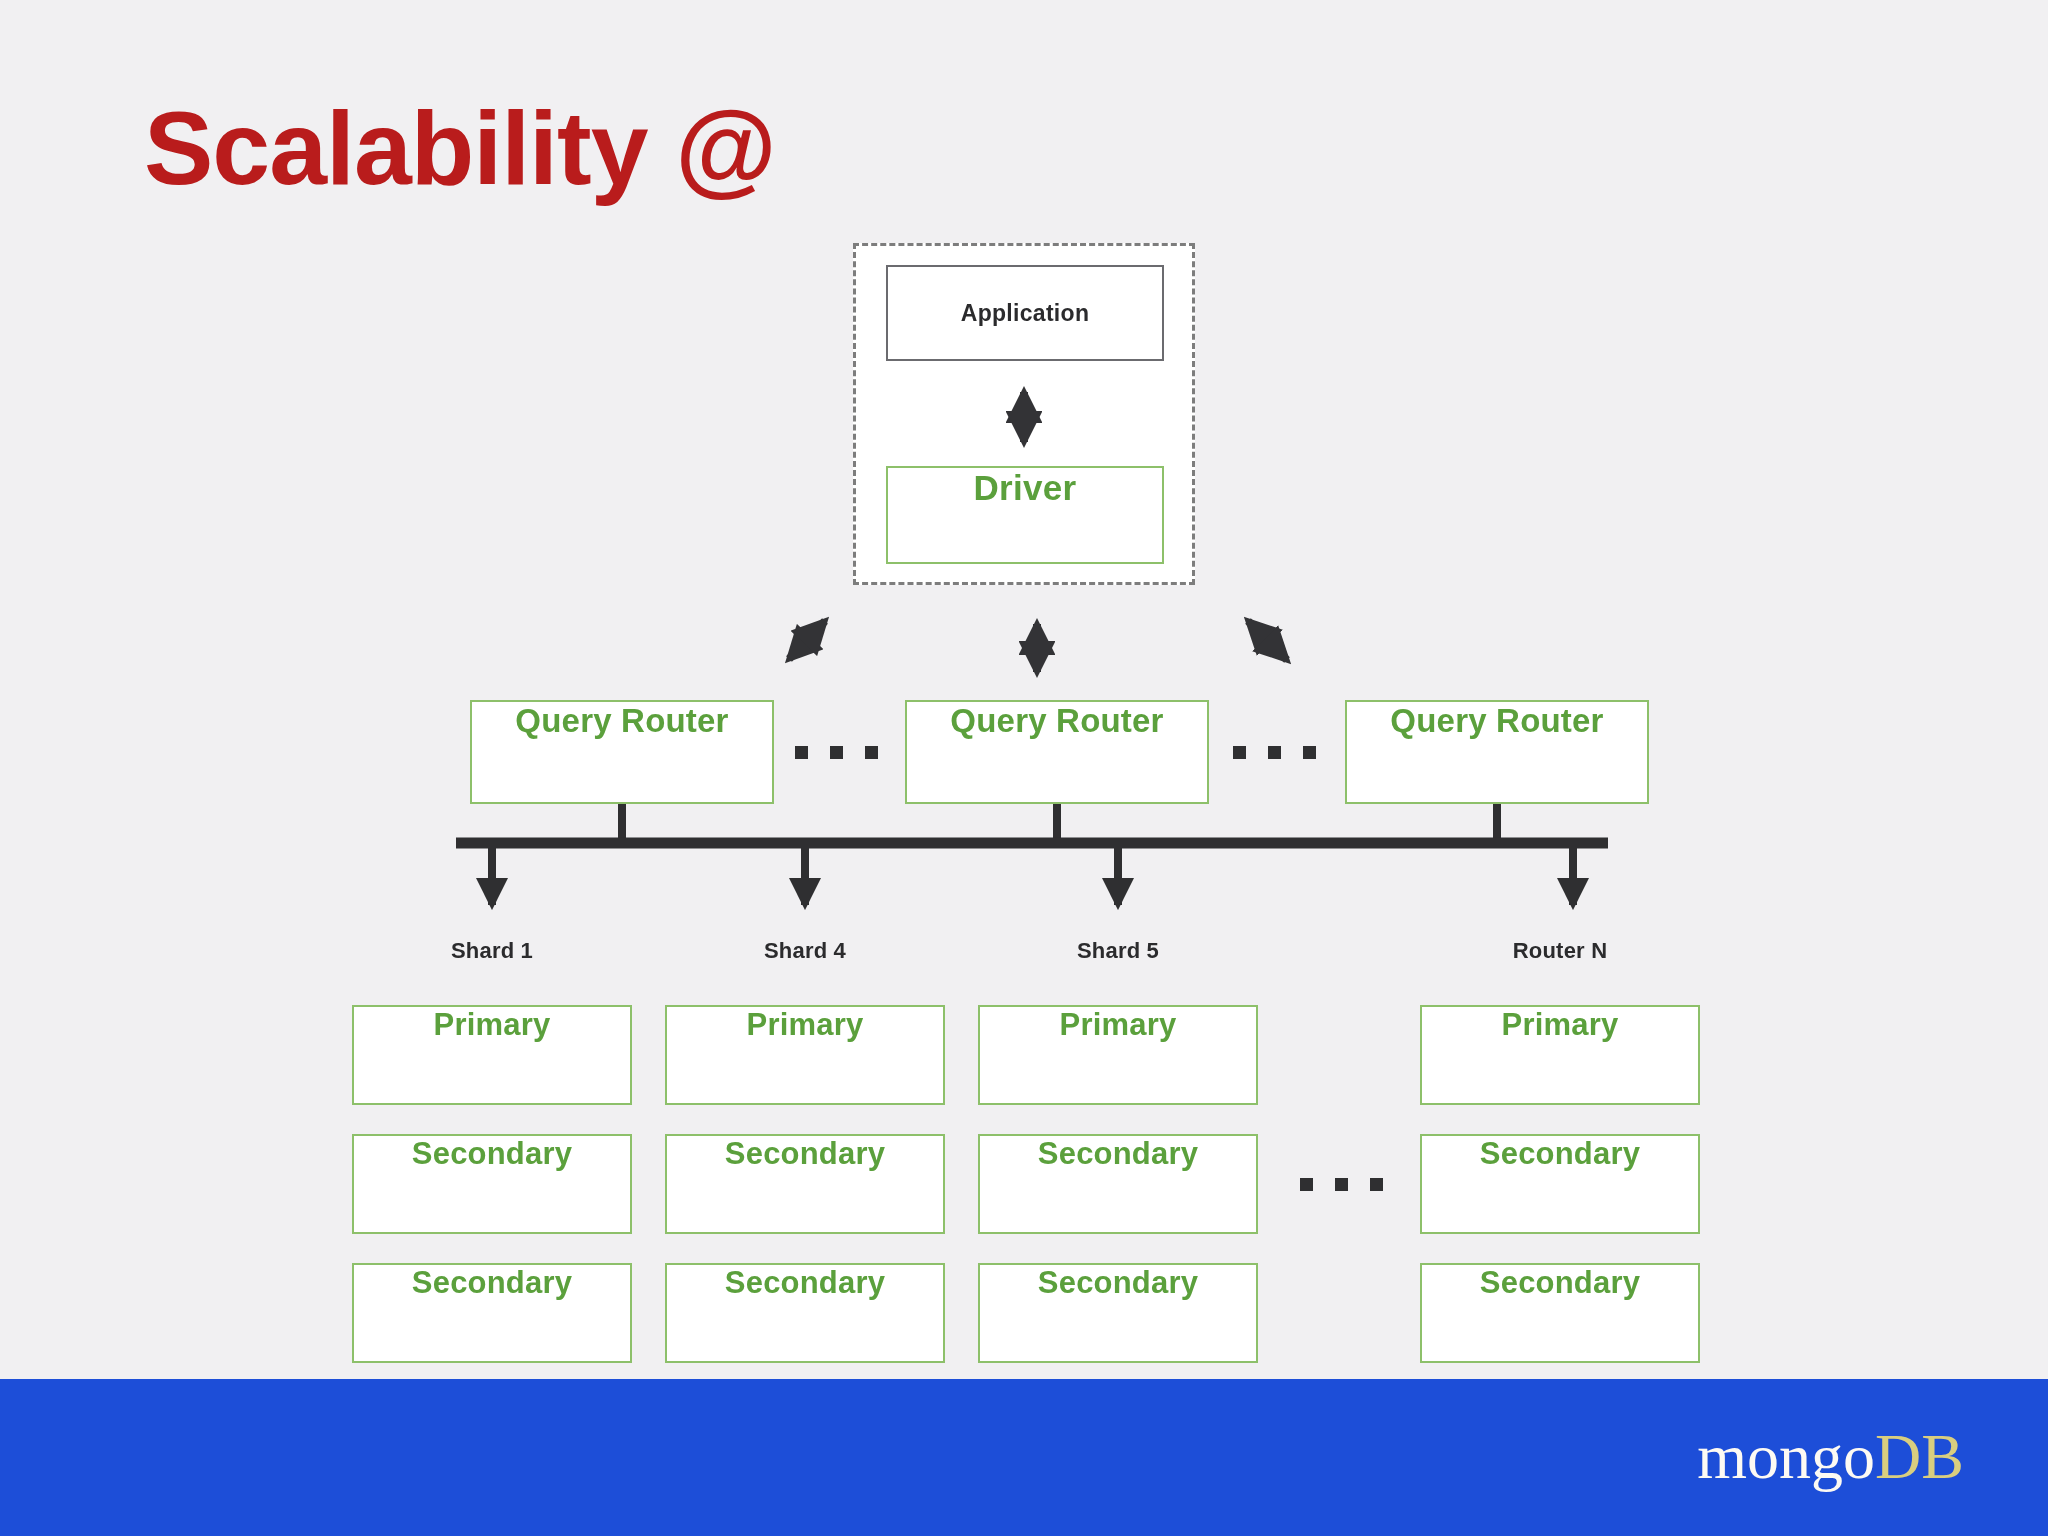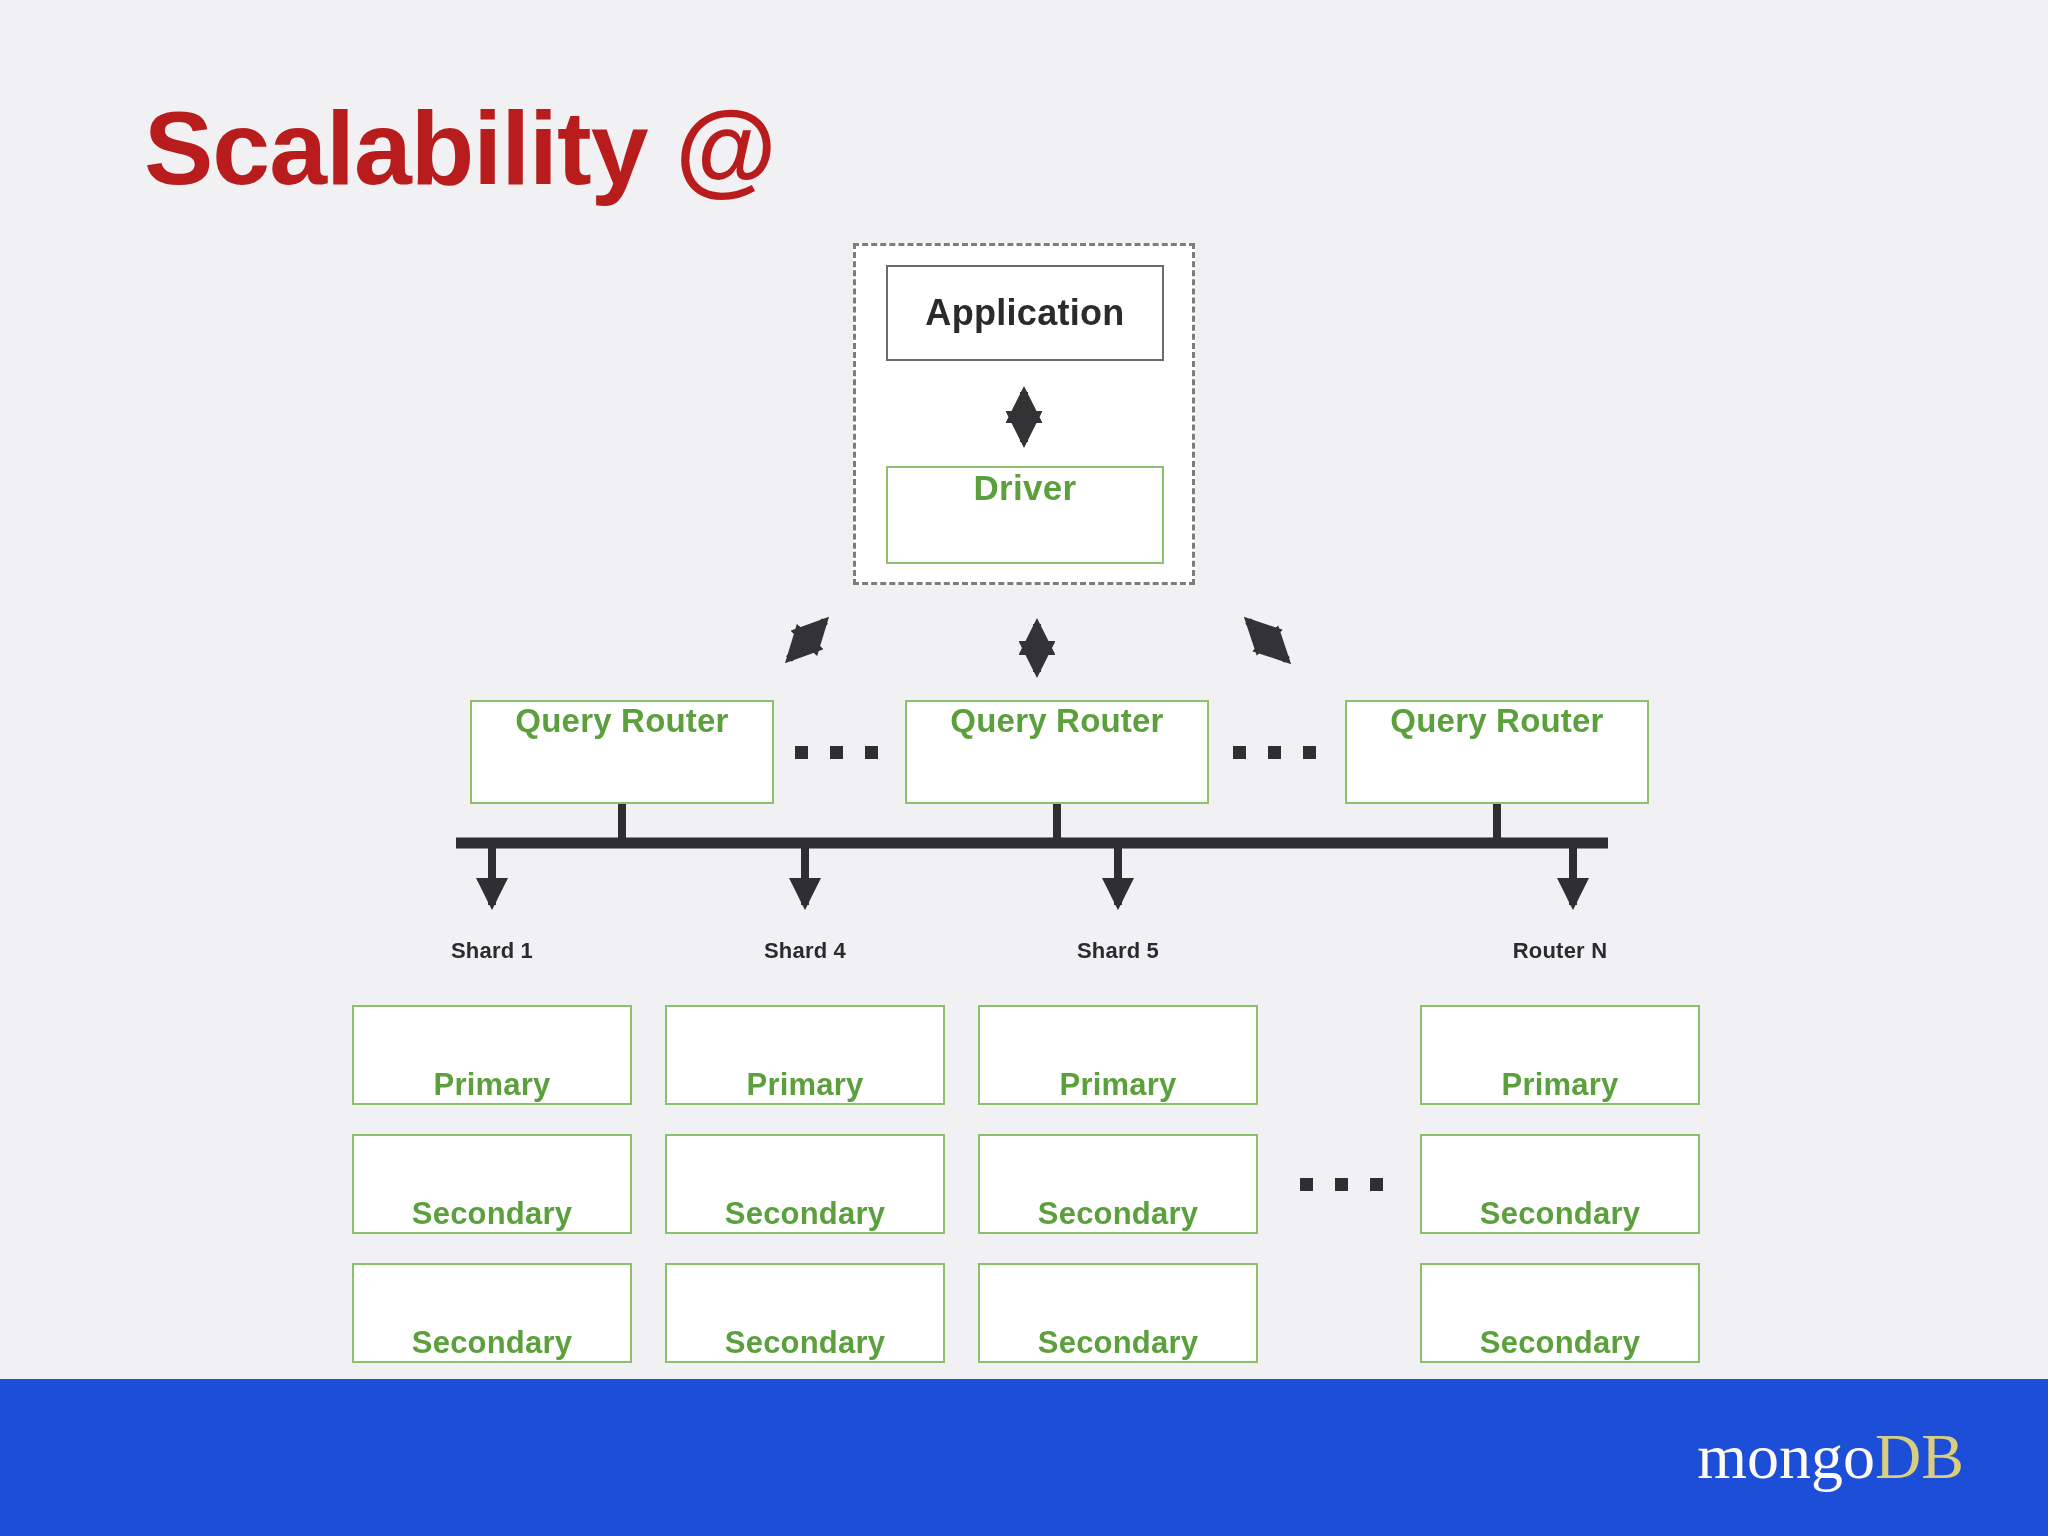"Application" #app-box .lbl { font-size: 36px -> 23px }
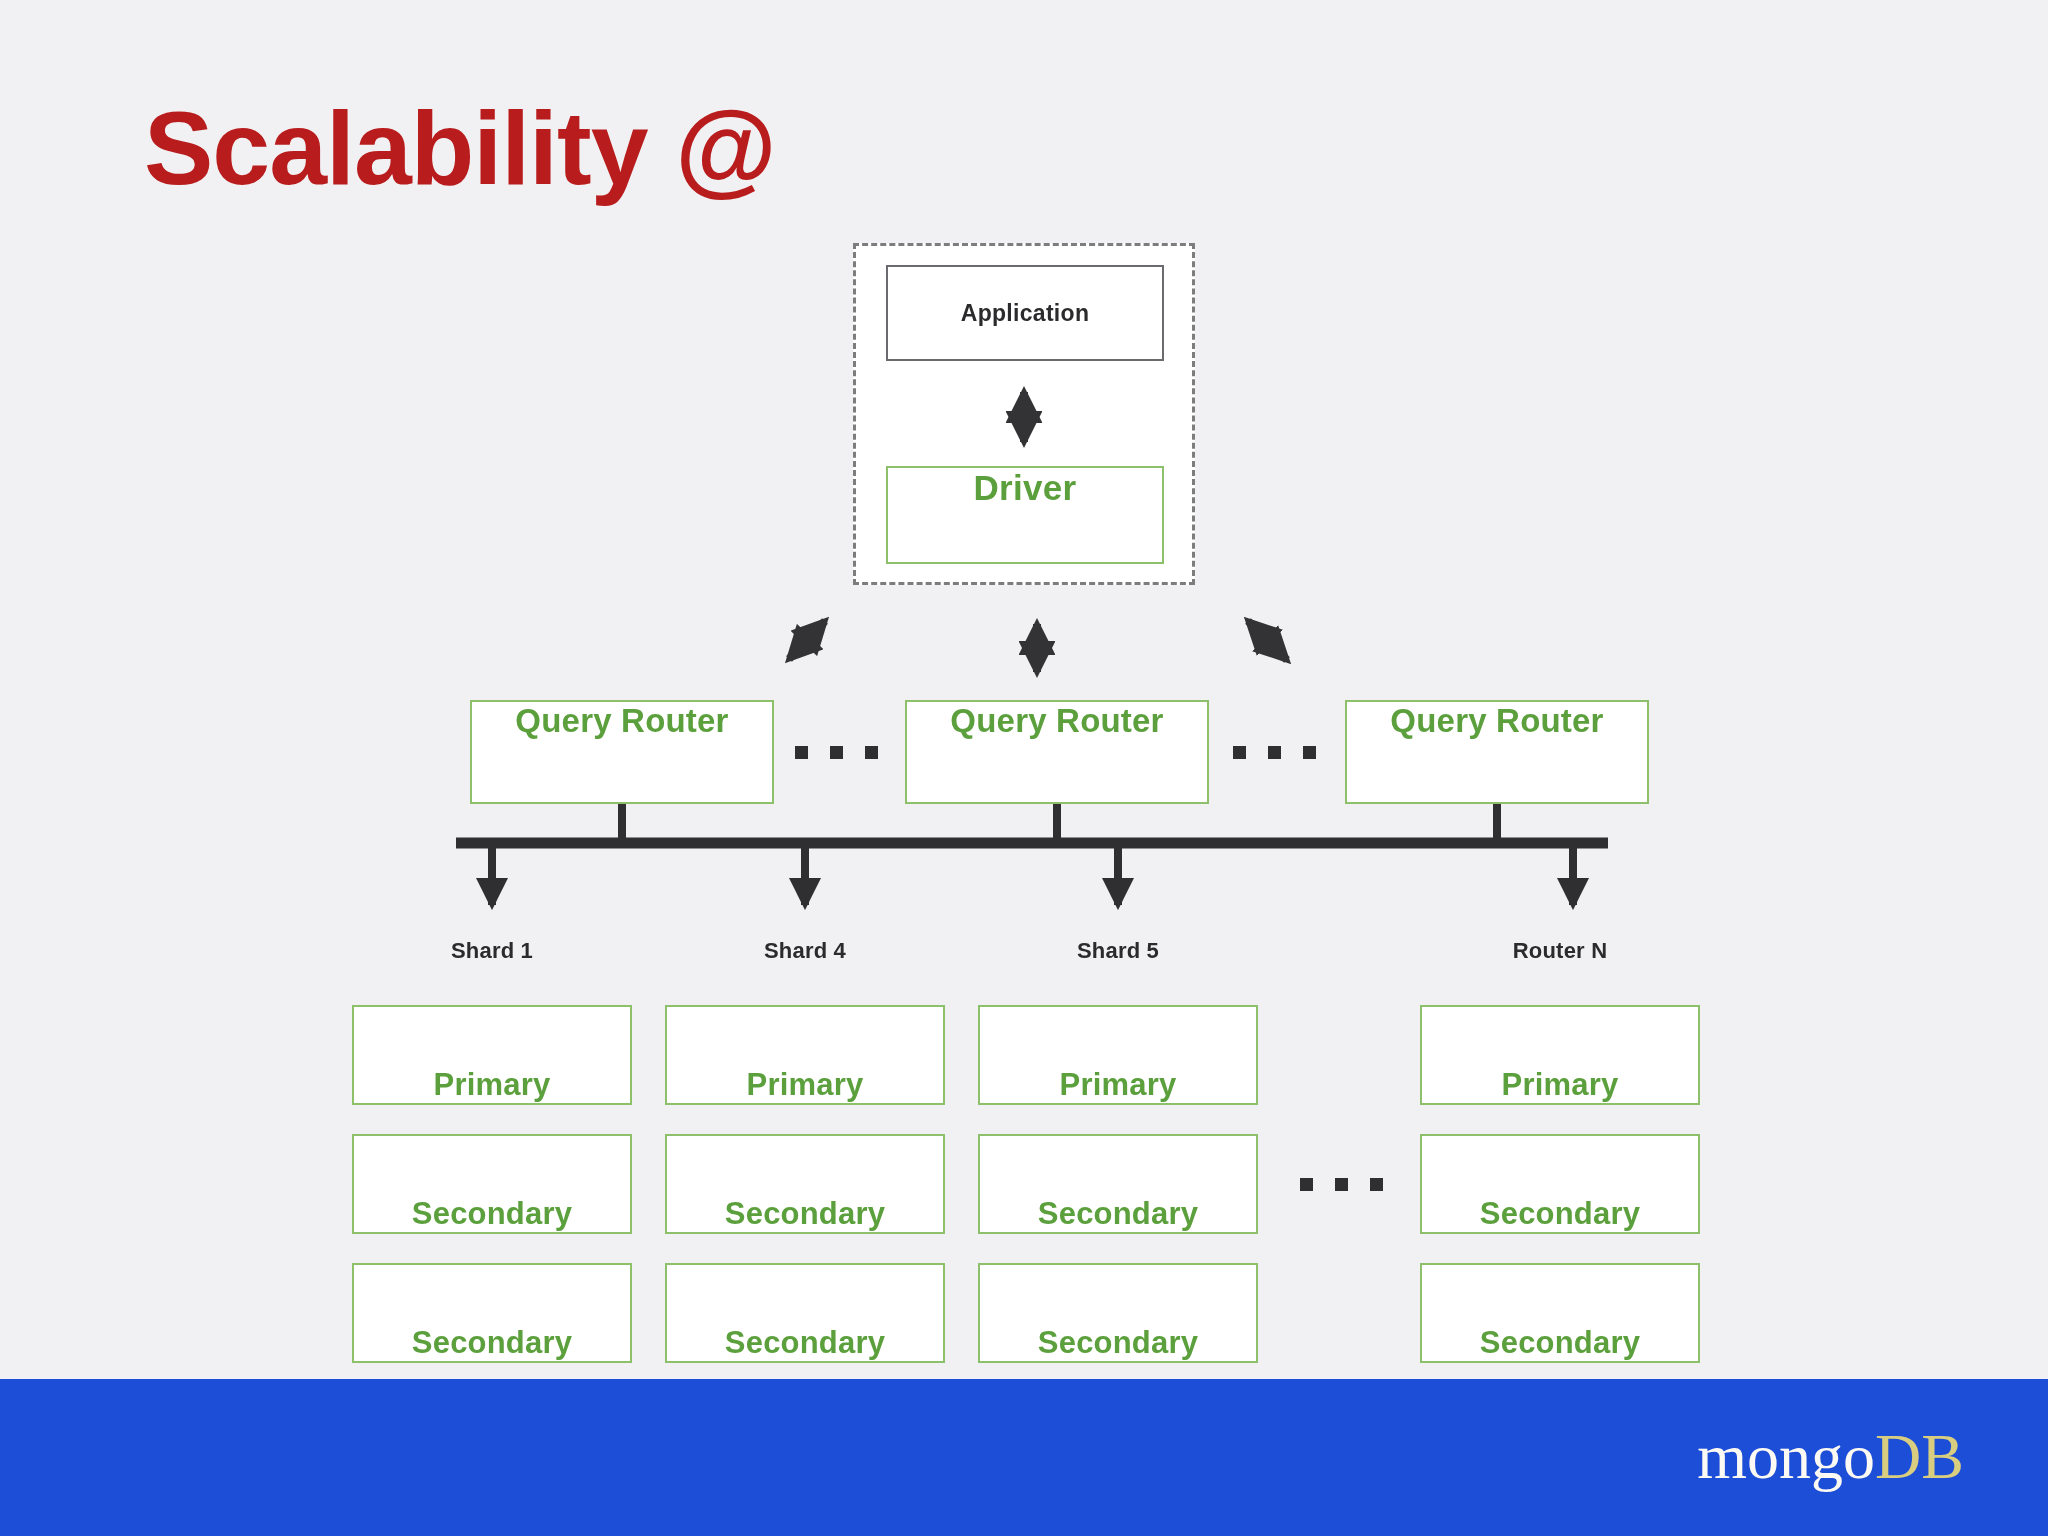"Primary" .node-box { align-items: flex-end -> flex-start }
